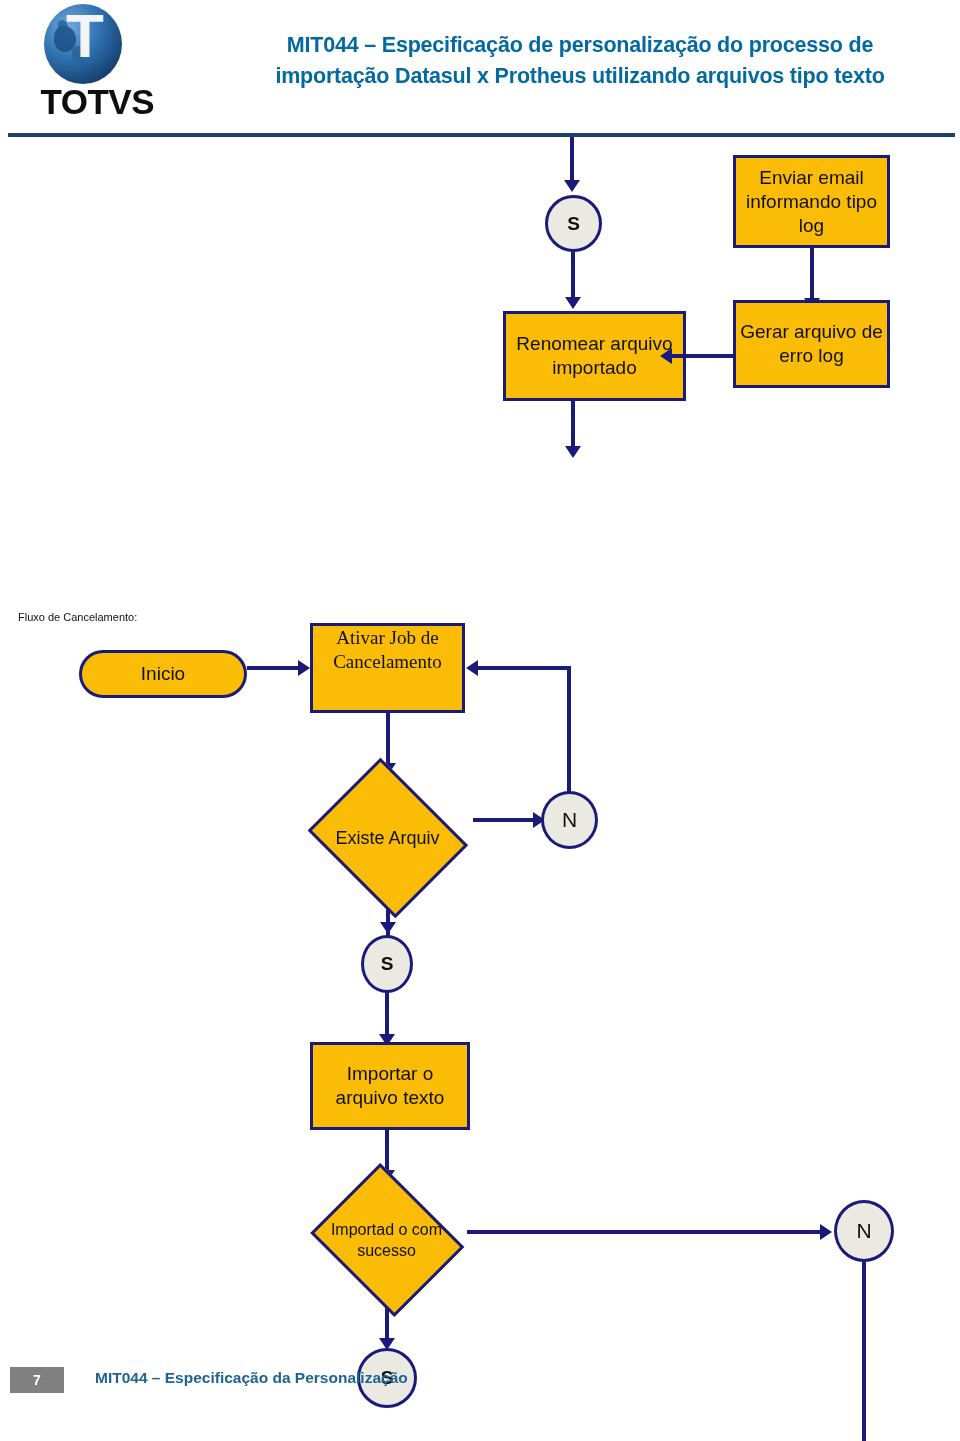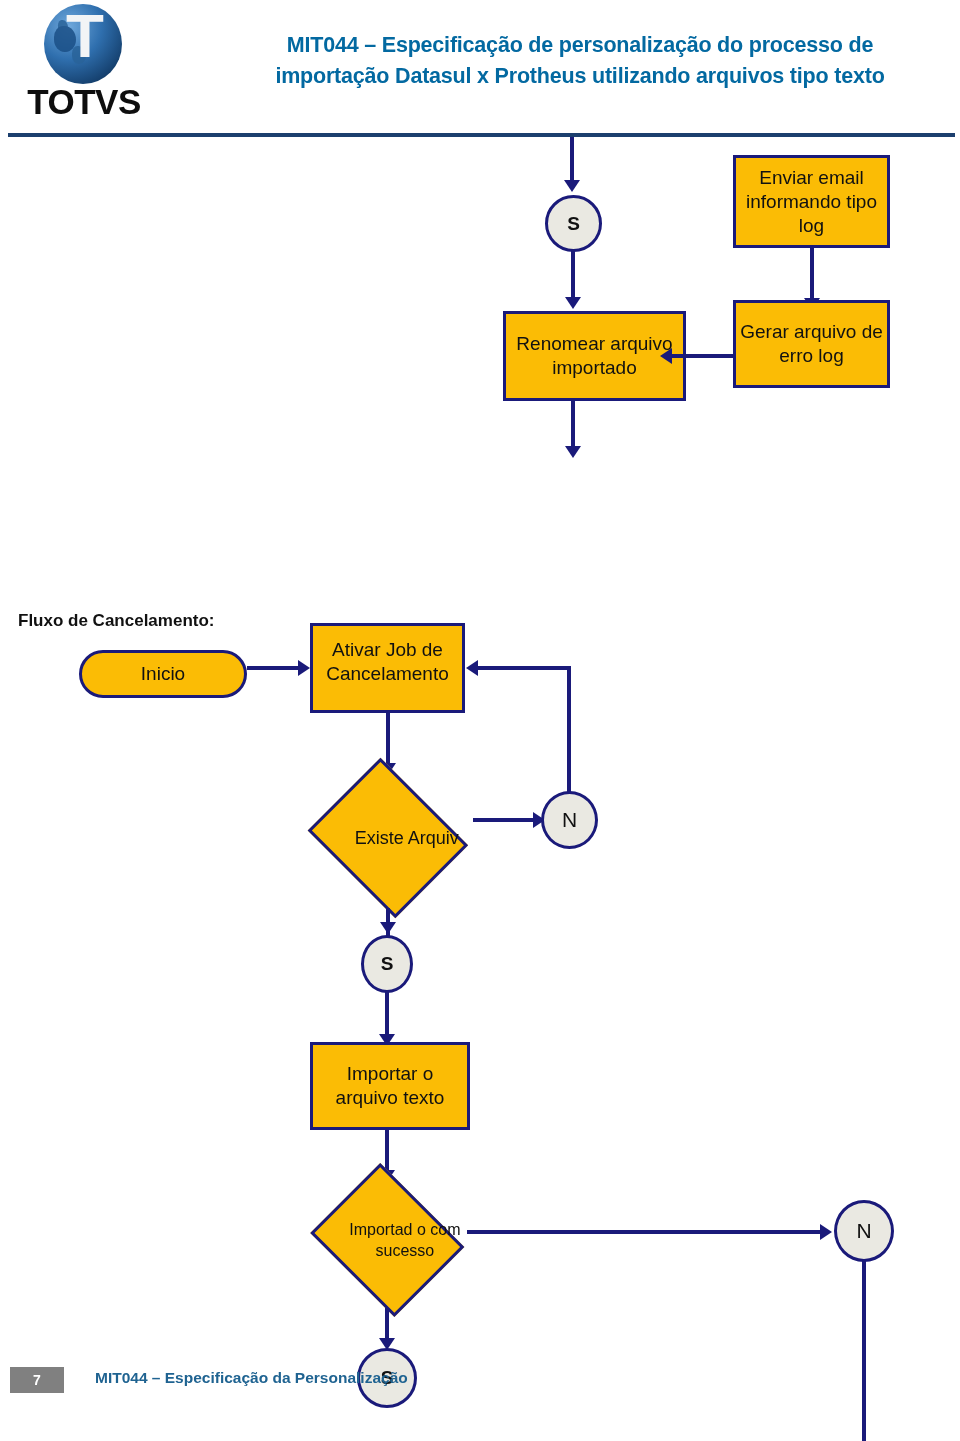"TOTVS" #logo .wordmark { text-align: center -> right }
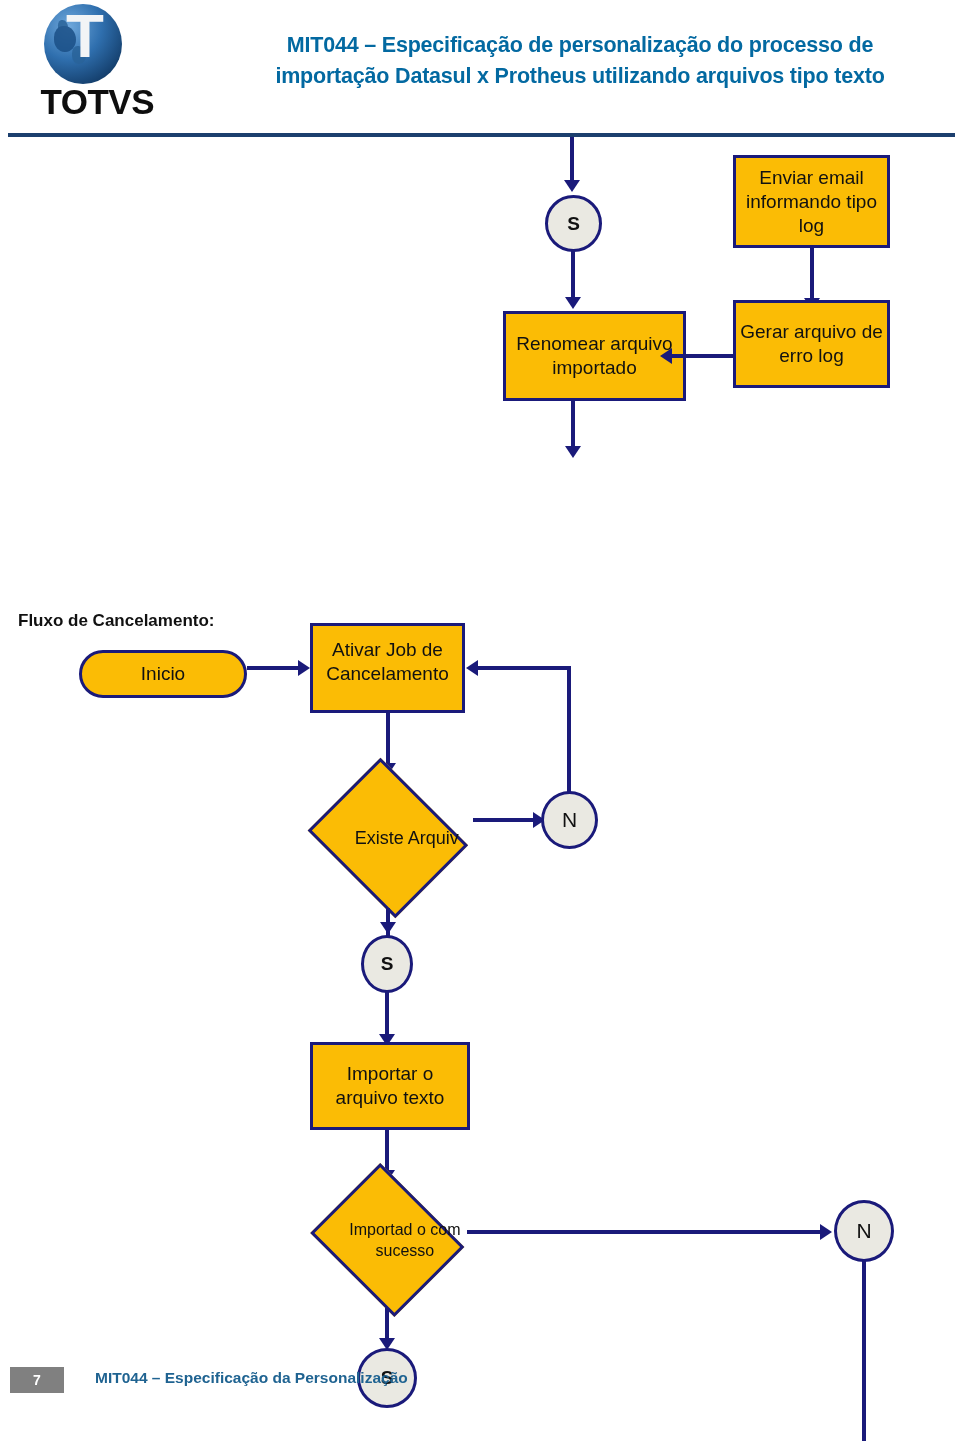"Fluxo de Cancelamento:" .sec-label { font-size: 17px -> 11px; font-weight: bold -> normal }
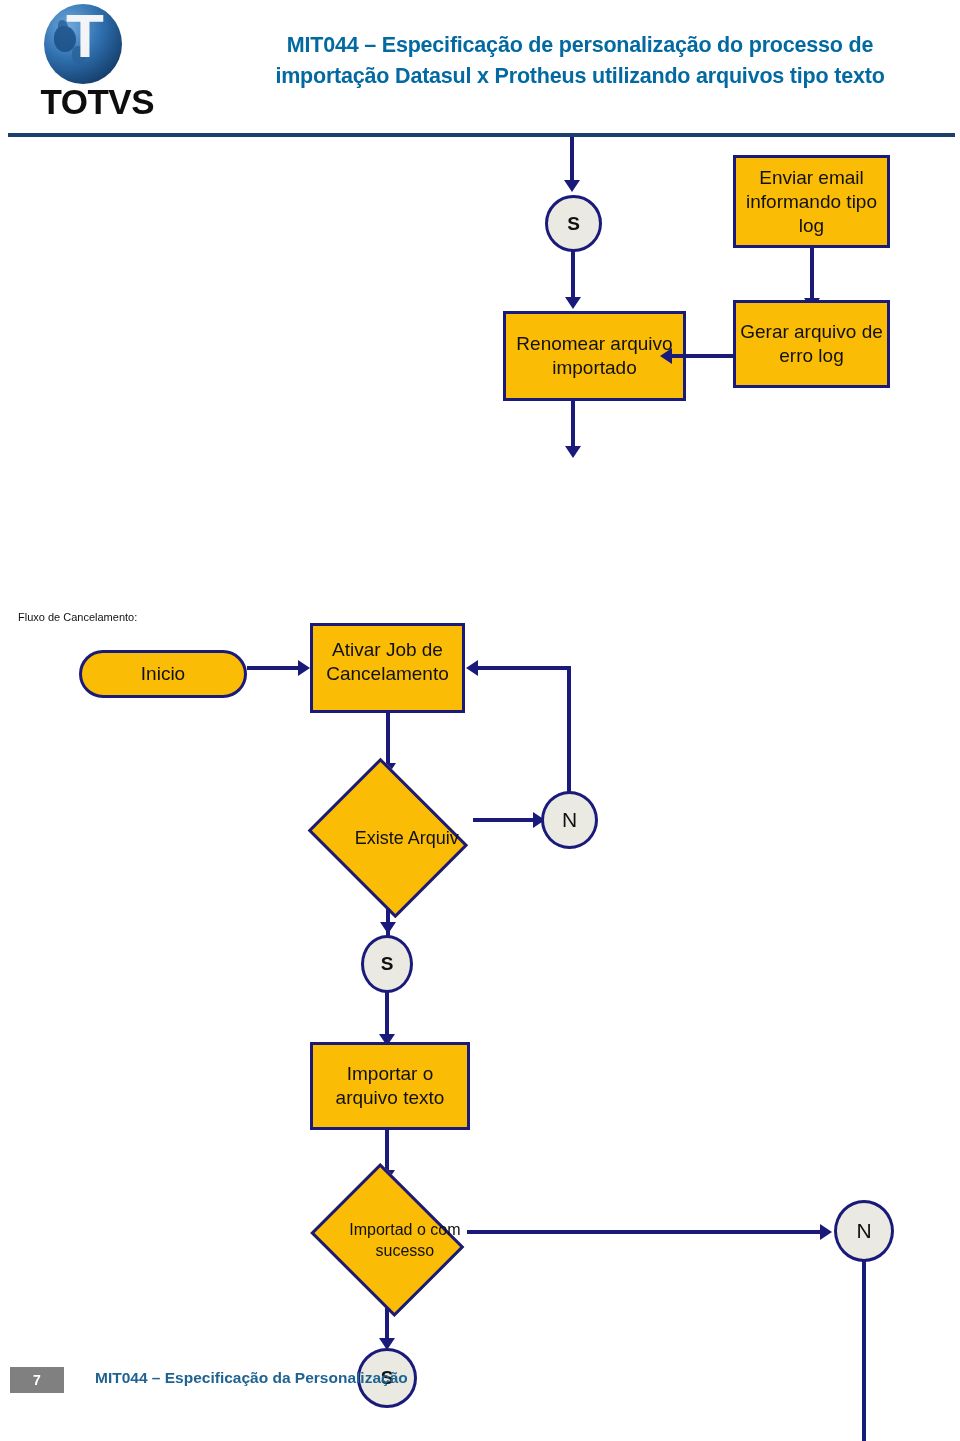"Ativar Job de Cancelamento" span.lbl { font-family: none -> Liberation Serif, serif; padding-top: 12px -> 0 }
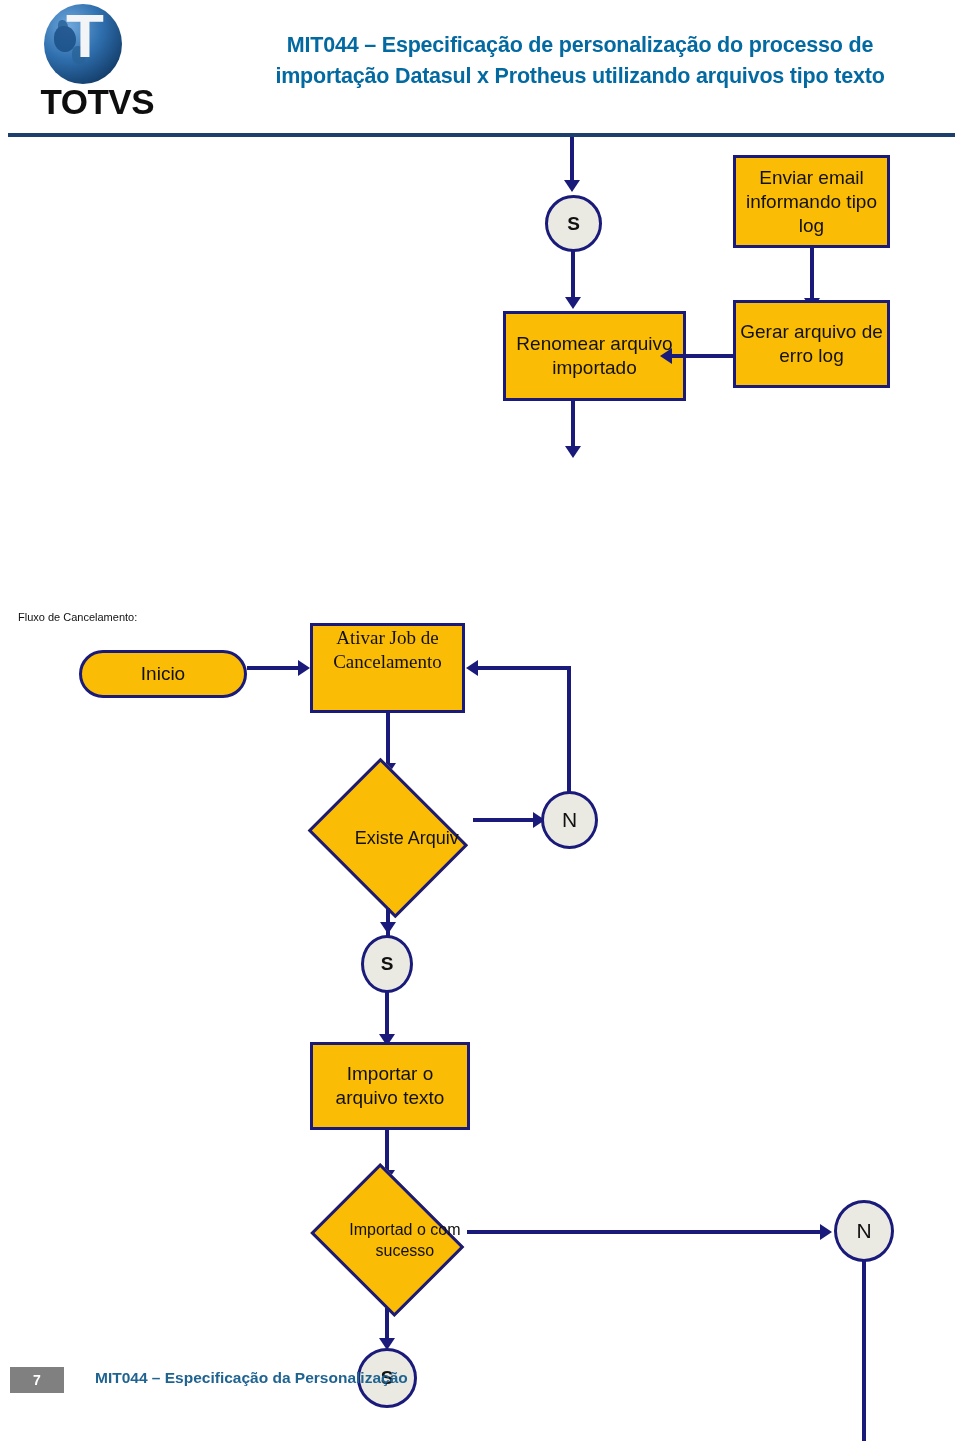"Existe Arquiv" .diamond { justify-content: flex-end -> center }
